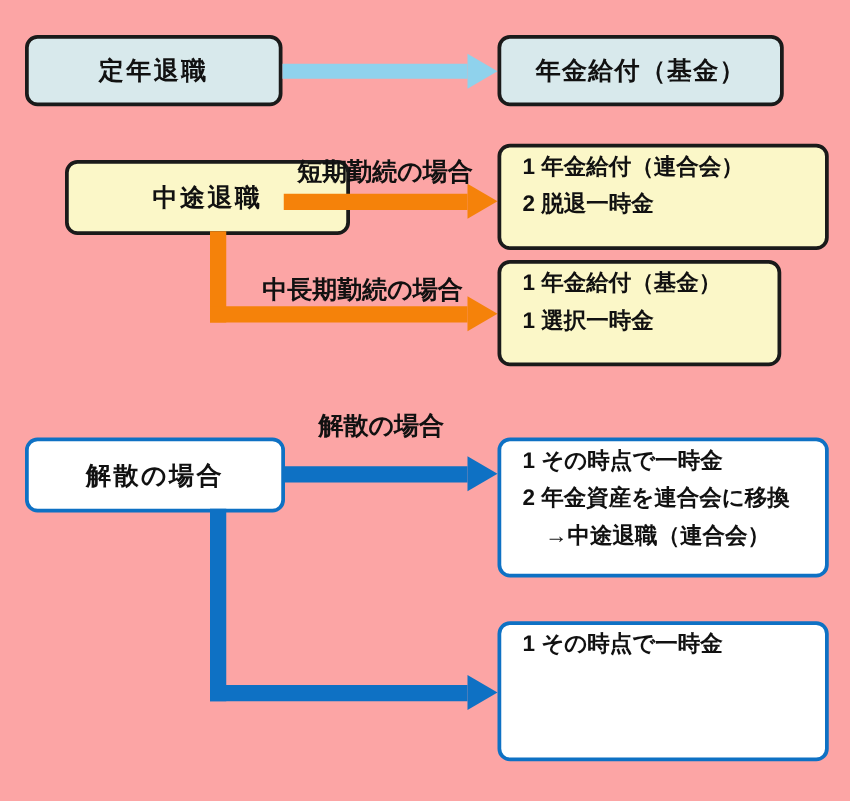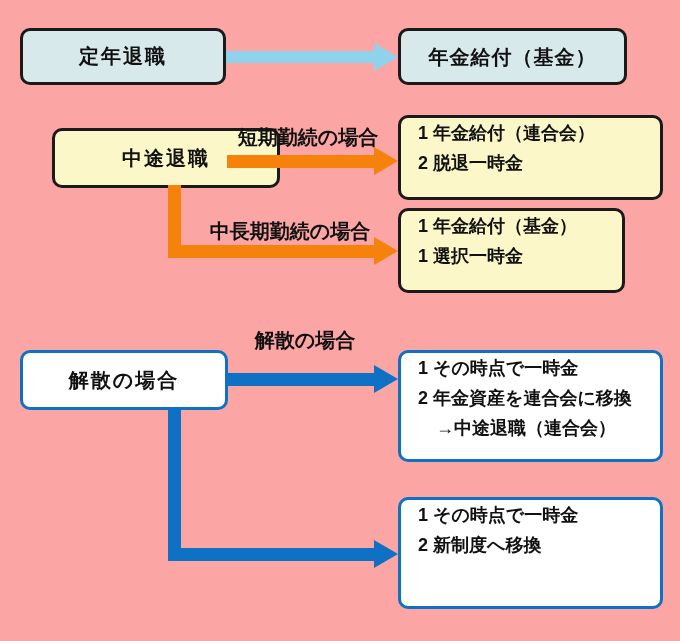"2 新制度へ移換" div.line { html: <div>2 新制度へ移換</div> -> none }
